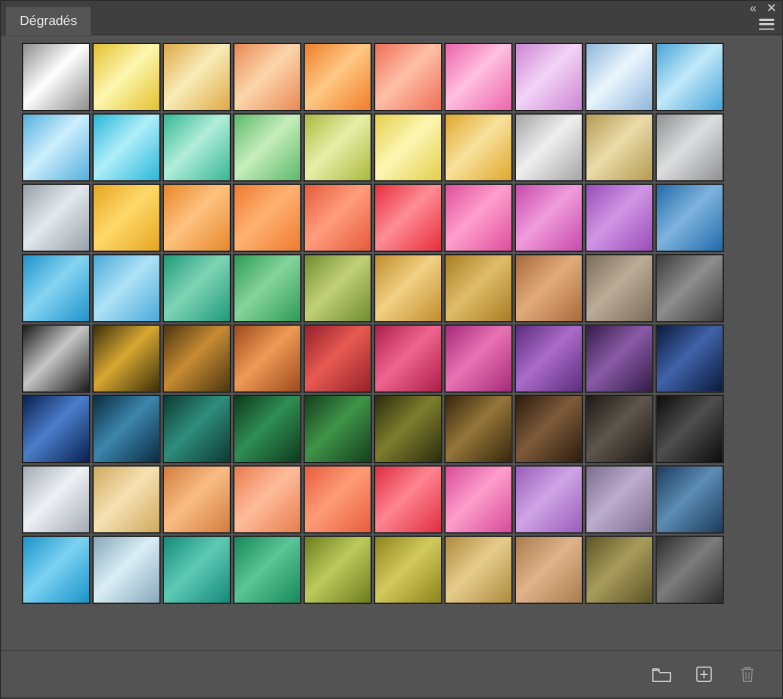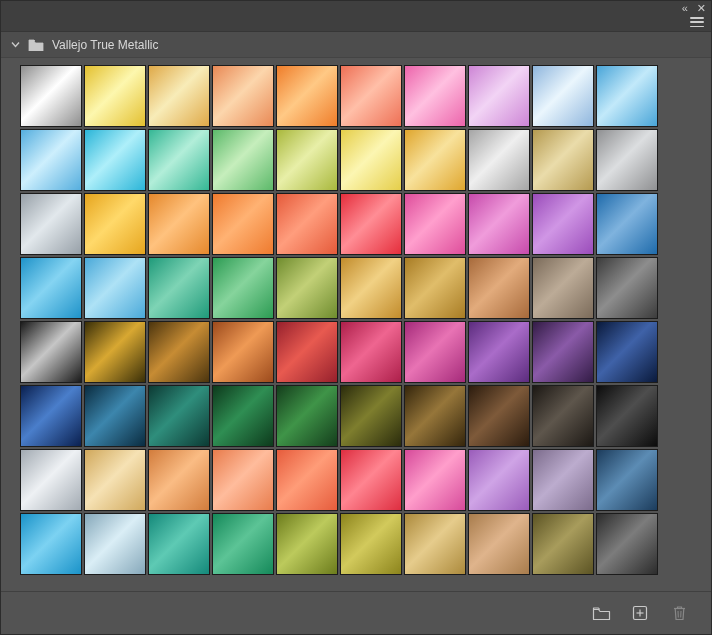"Dégradés" div.tab { html: none -> <div> <span>Dégradés</span> </div> }
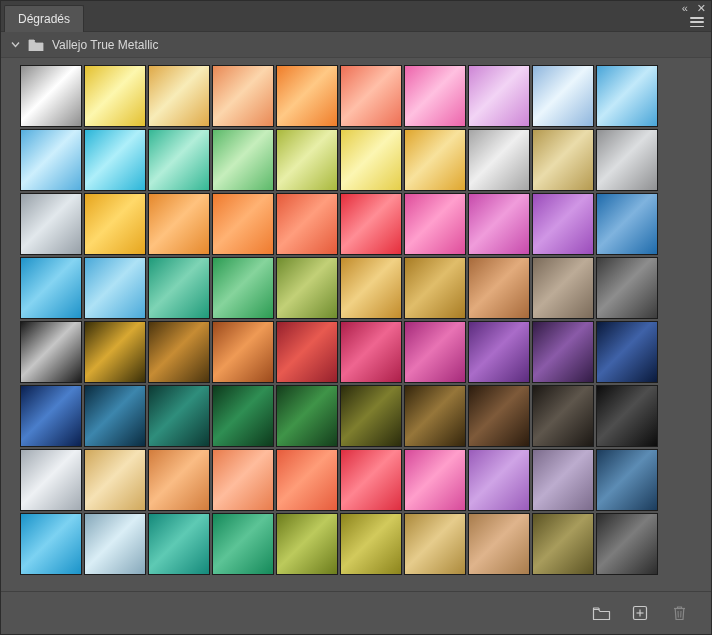"Vallejo True Metallic" div.group-header { html: <div> <svg> <polyline></polyline> </svg> <svg> <path></path> </svg> <span>Vallejo True Metallic</span> </div> -> none }
